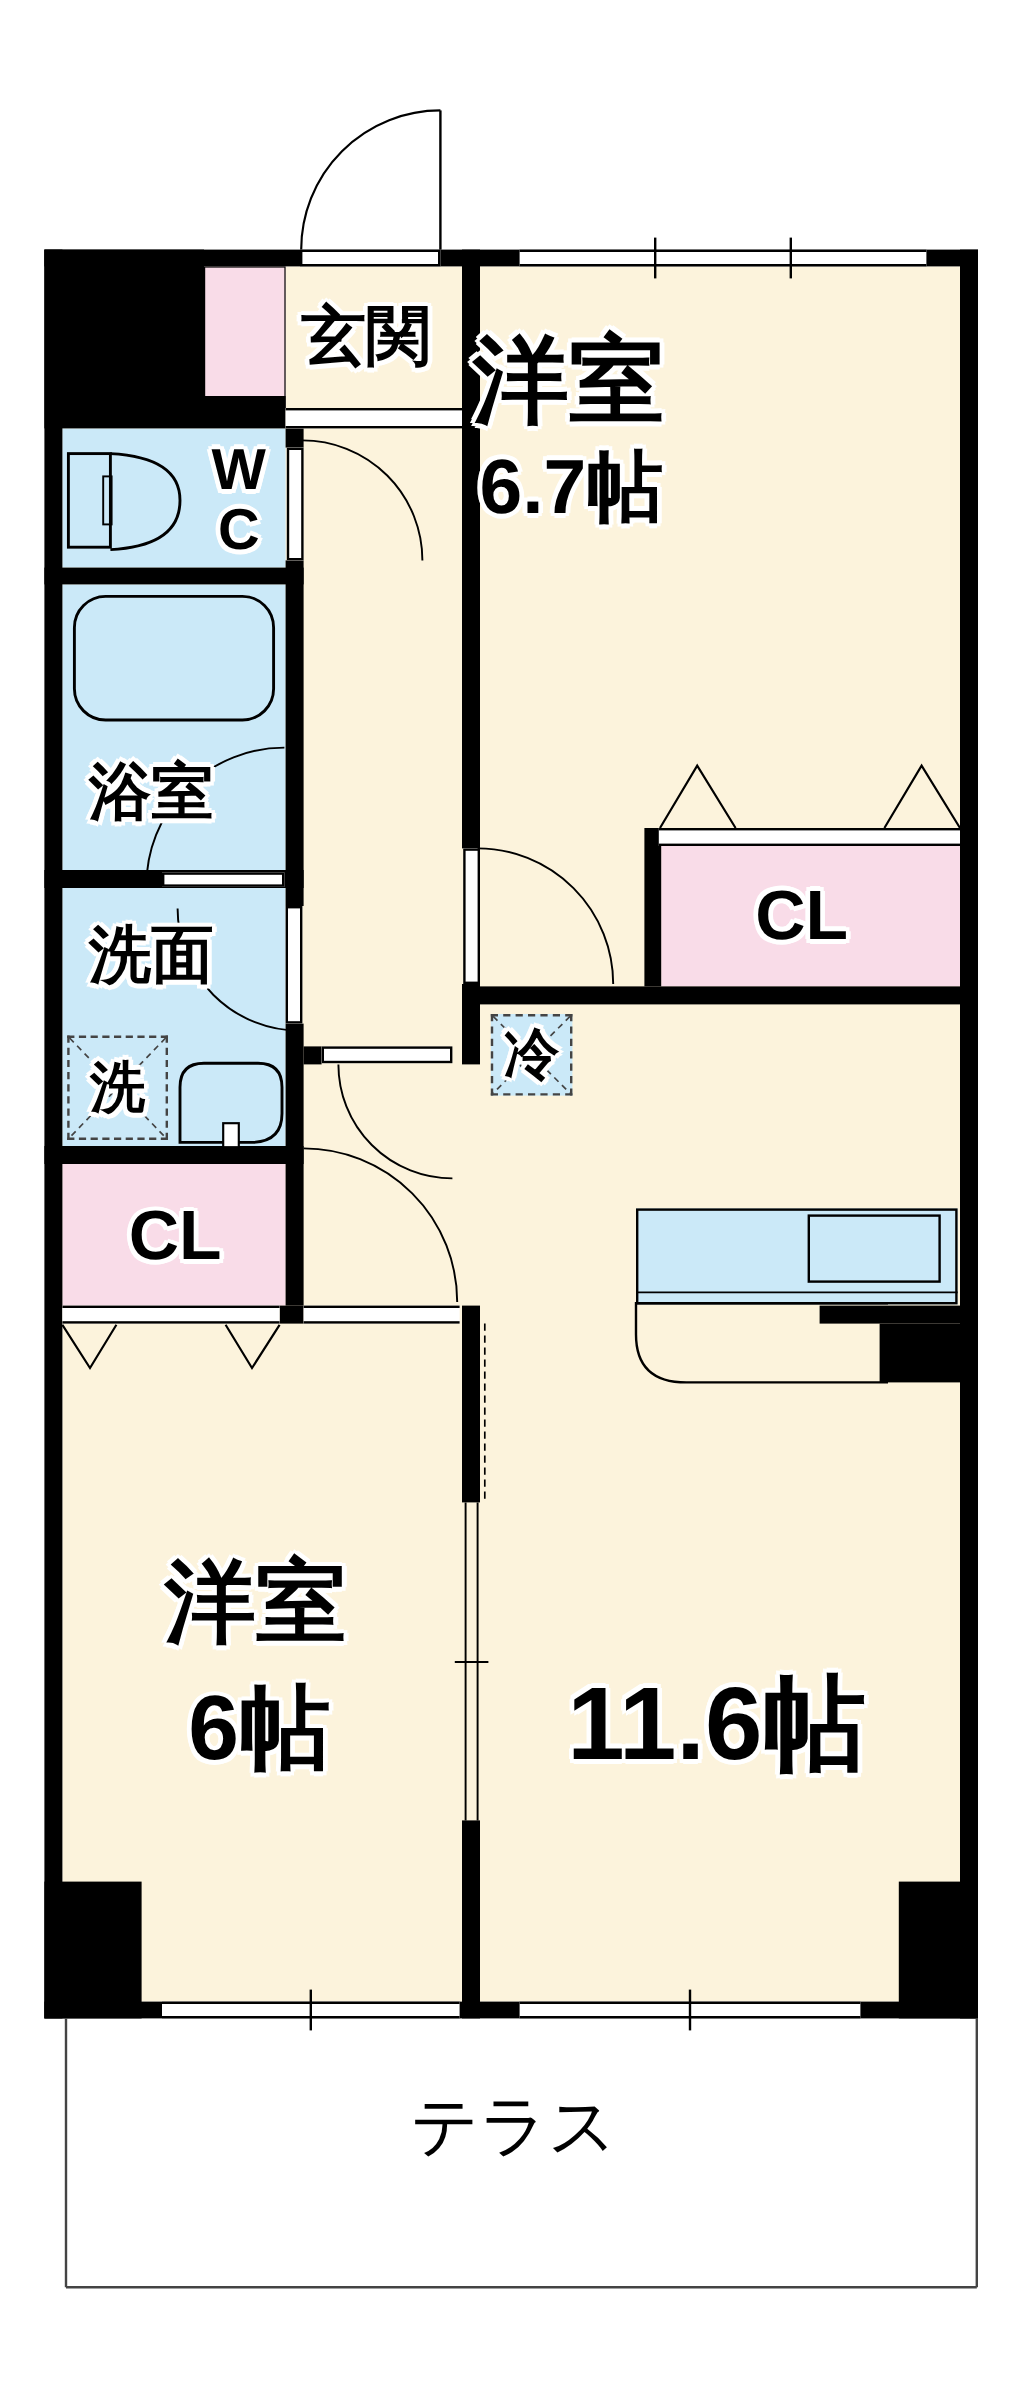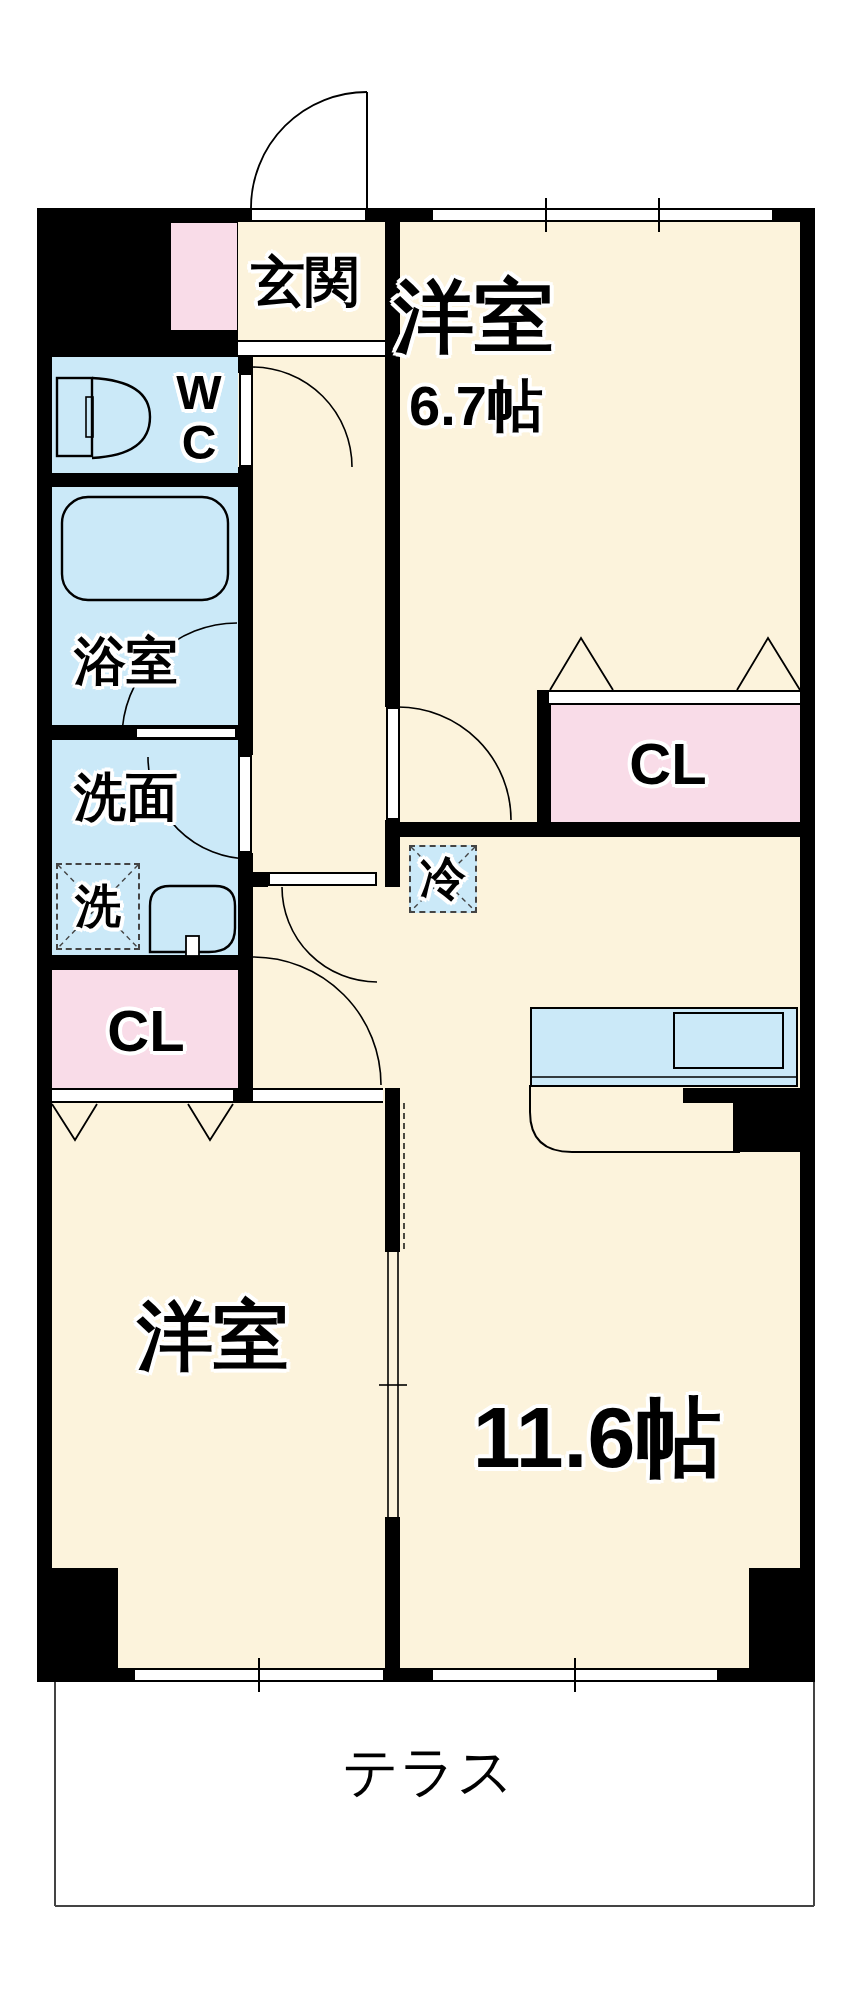"6.7帖" div.lbl { font-size: 56px -> 64px }
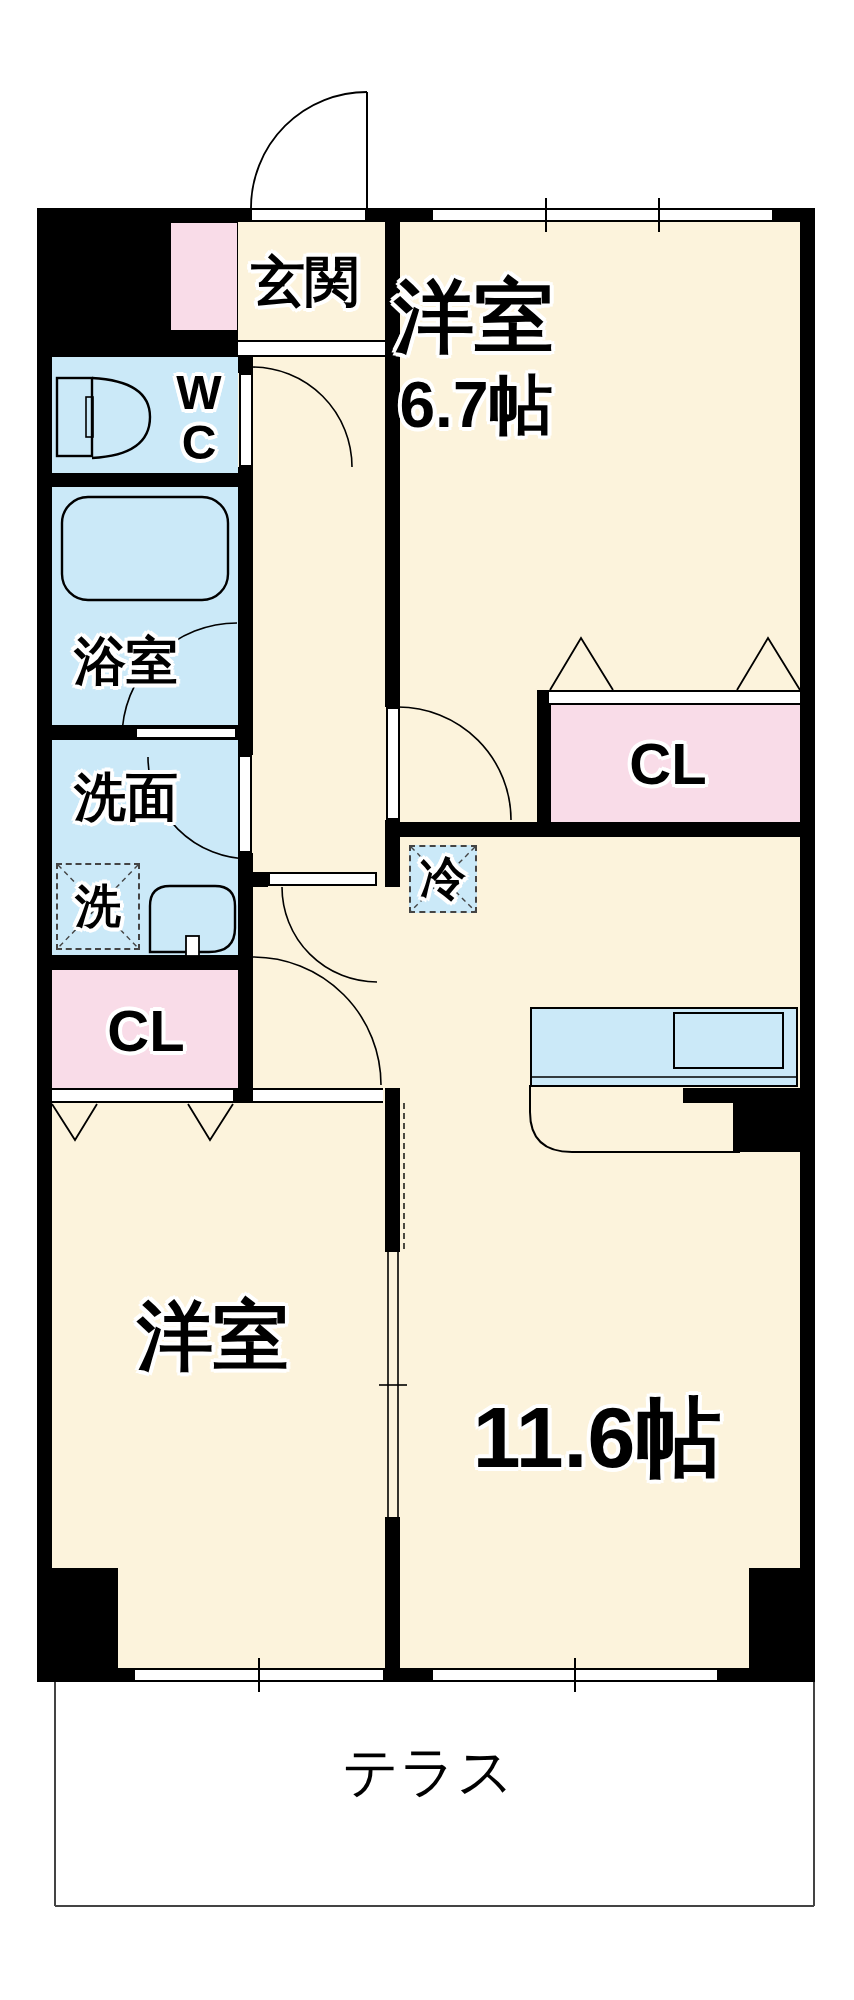"6帖" div.lbl { html: none -> <div>6帖</div> }
